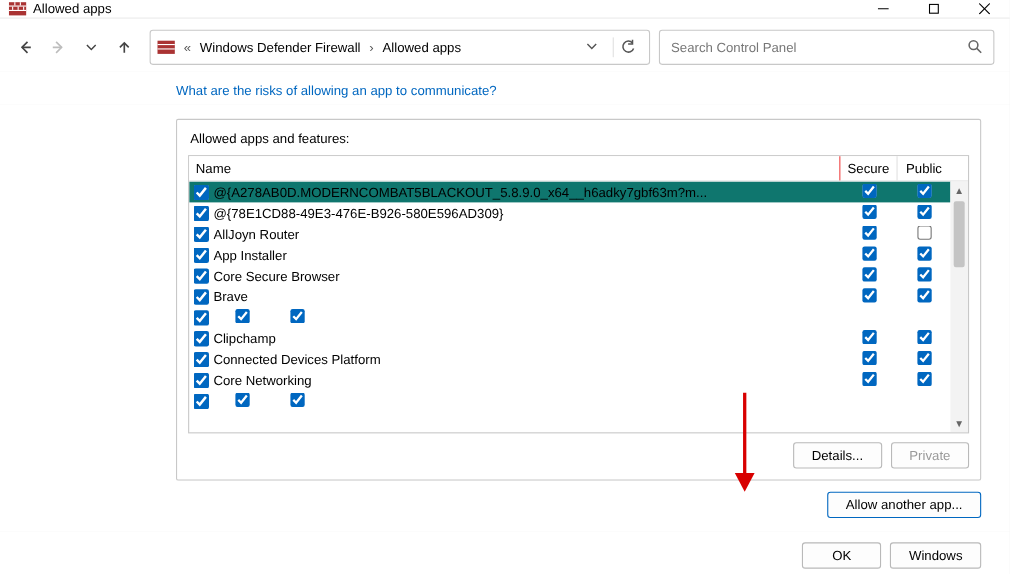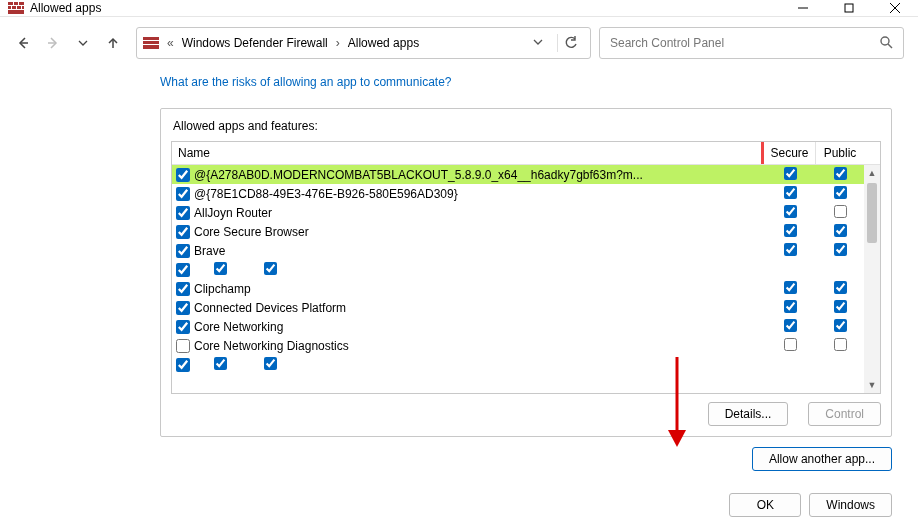"Name" .col-name { border-right: 3px solid #ef4444 -> 1px solid #ef4444 }
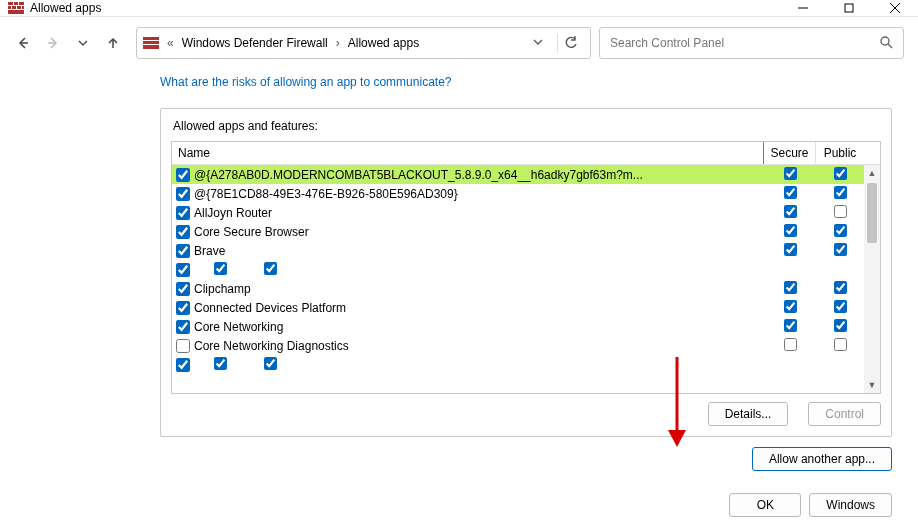"@{A278AB0D.MODERNCOMBAT5BLACKOUT_5.8.9.0" .row:nth-child(1) { background: #bef264 -> #0f766e }
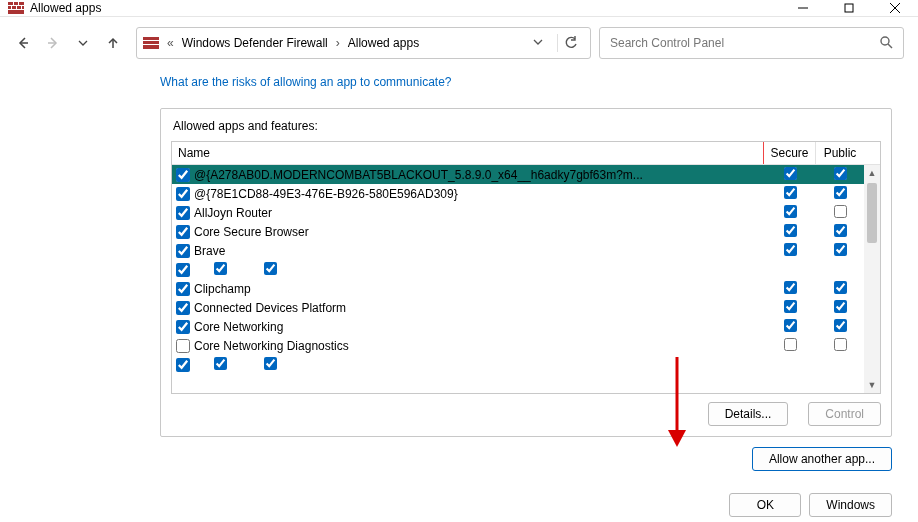"App Installer" div.row { html: none -> <div> <input> <span>App Installer</span> <span><input></span> <span><input></span> </div> }
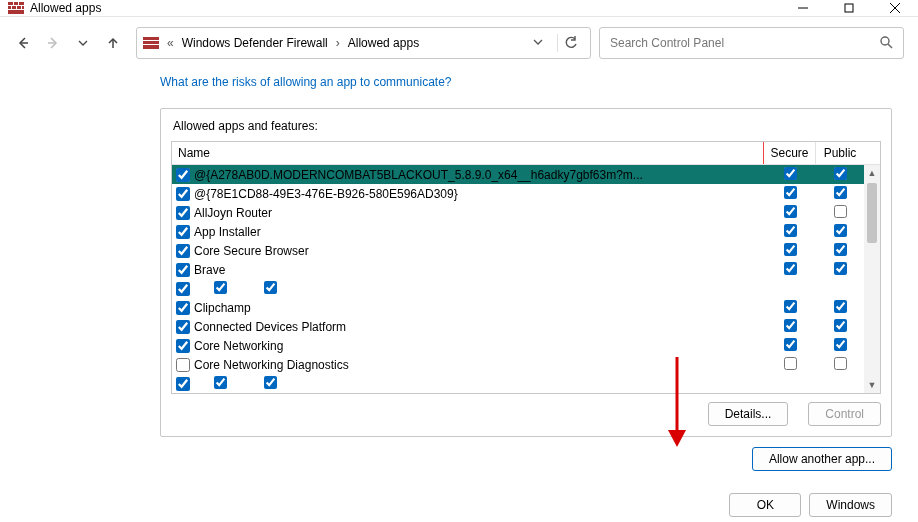"Core Networking Diagnostics" div.row { html: <div> <input> <span>Core Networking Diagnostics</span> <span><input></span> <span><input></span> </div> -> none }
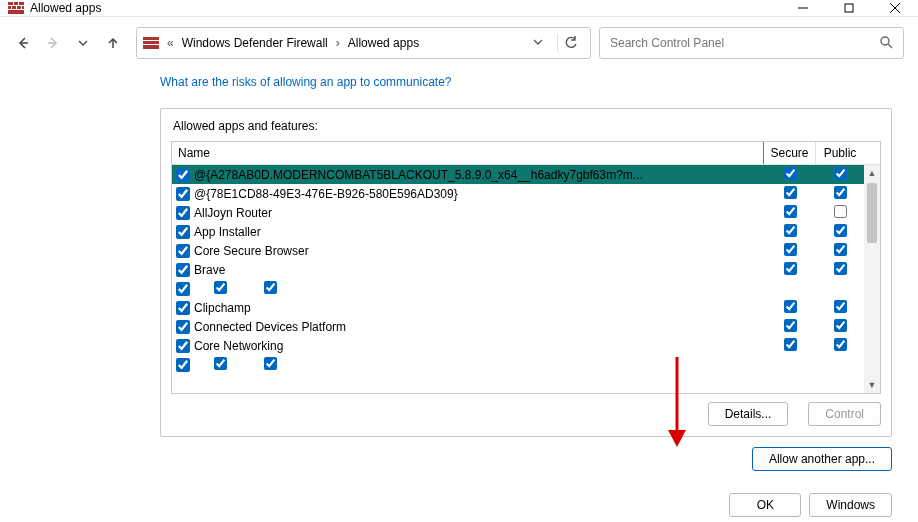"Details..." .list-footer { gap: 20px -> 8px }
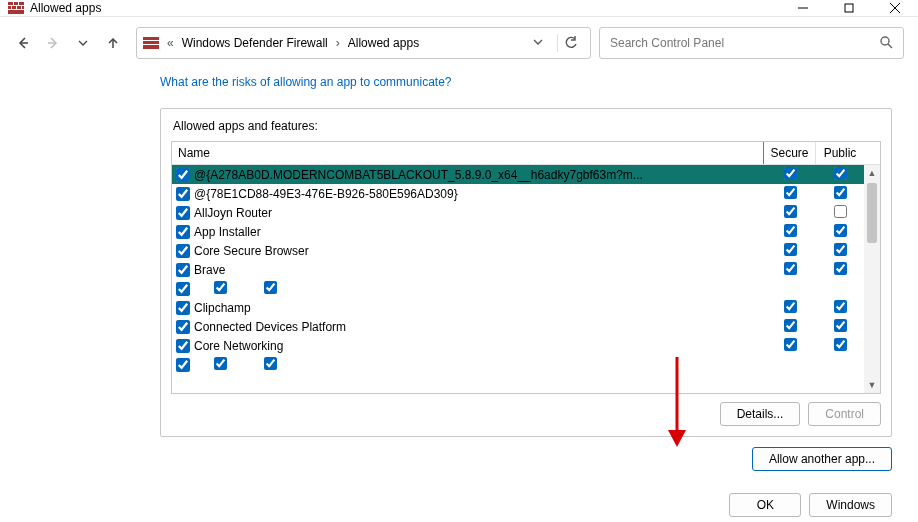"Control" button.btn { text: Control -> Private }
